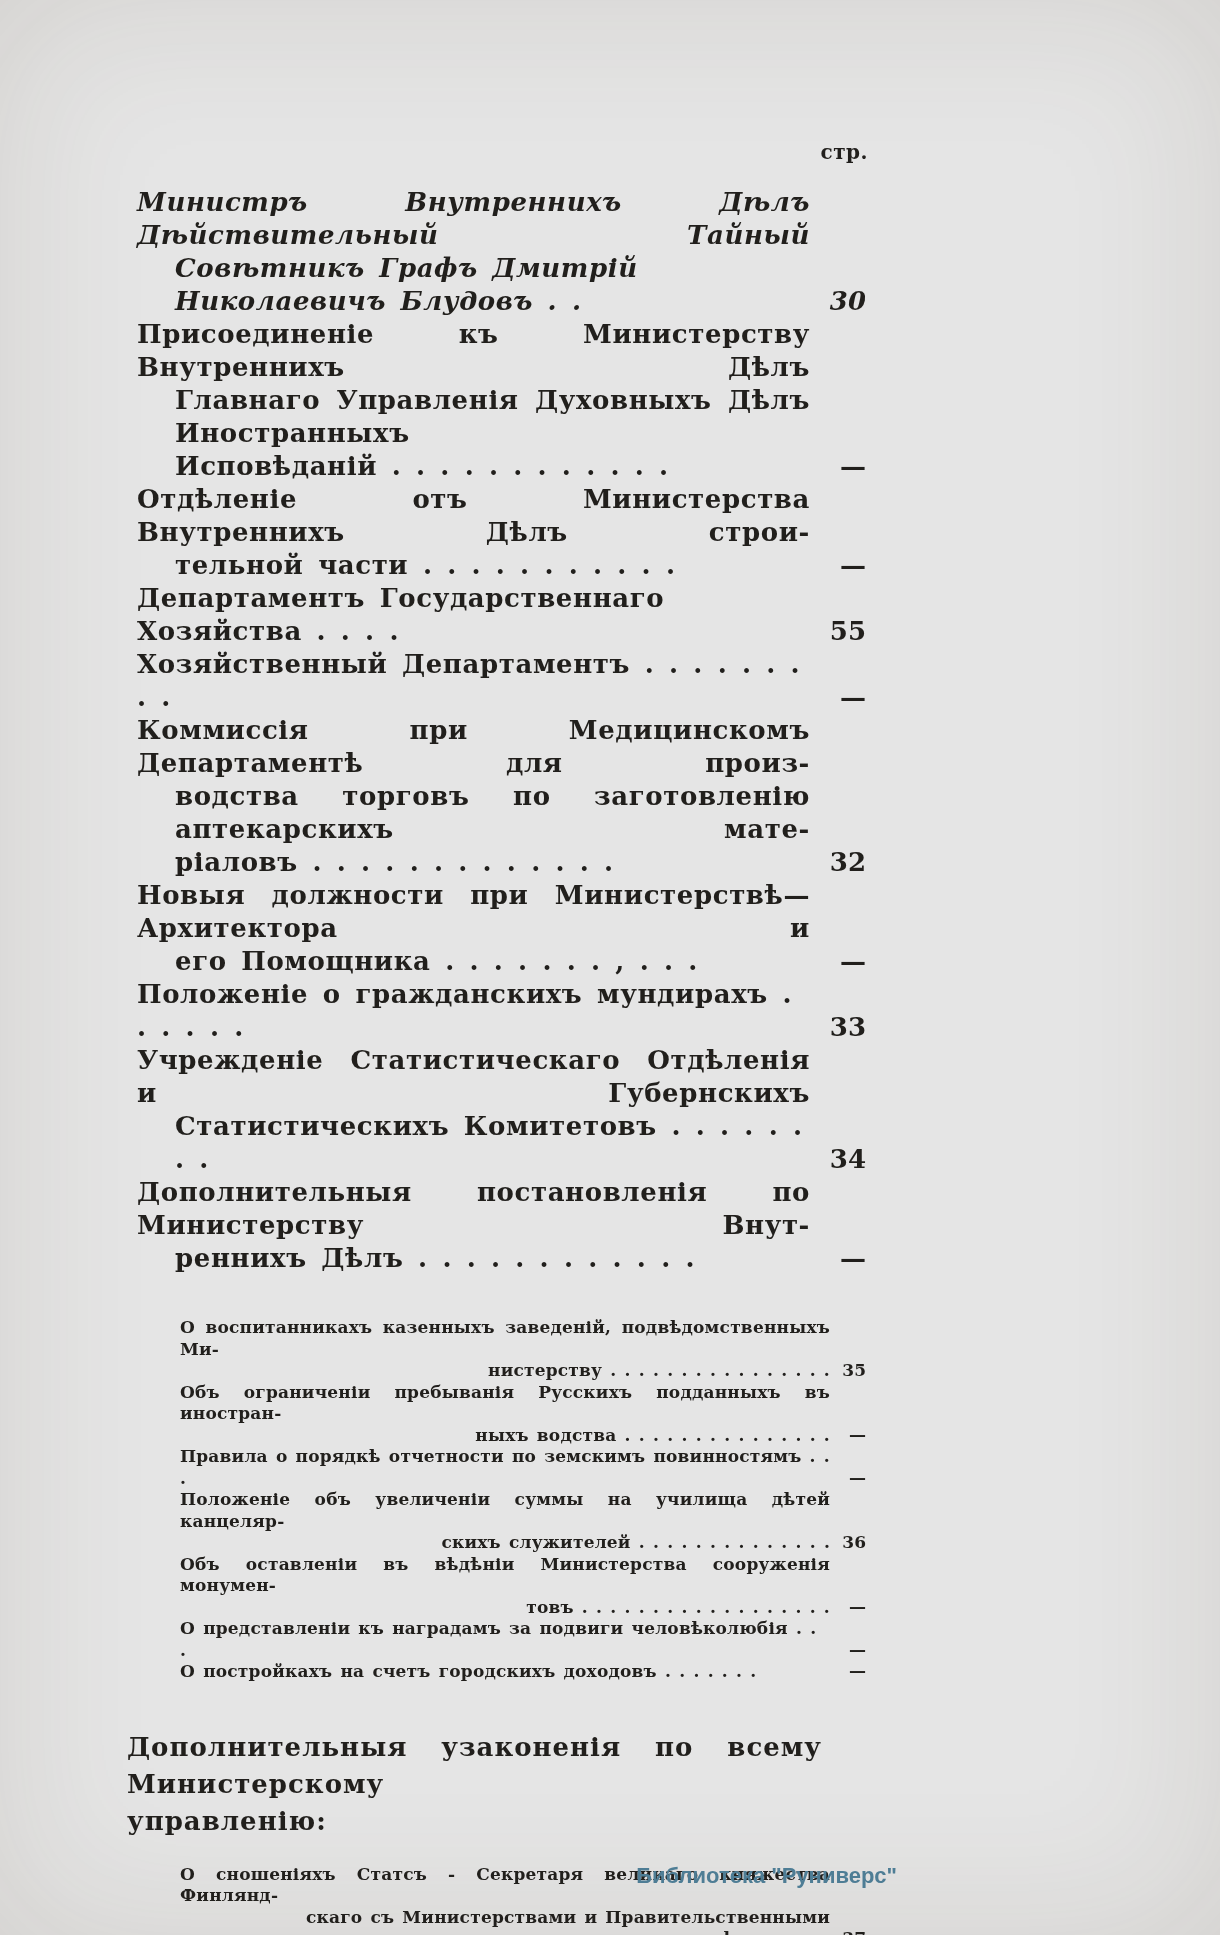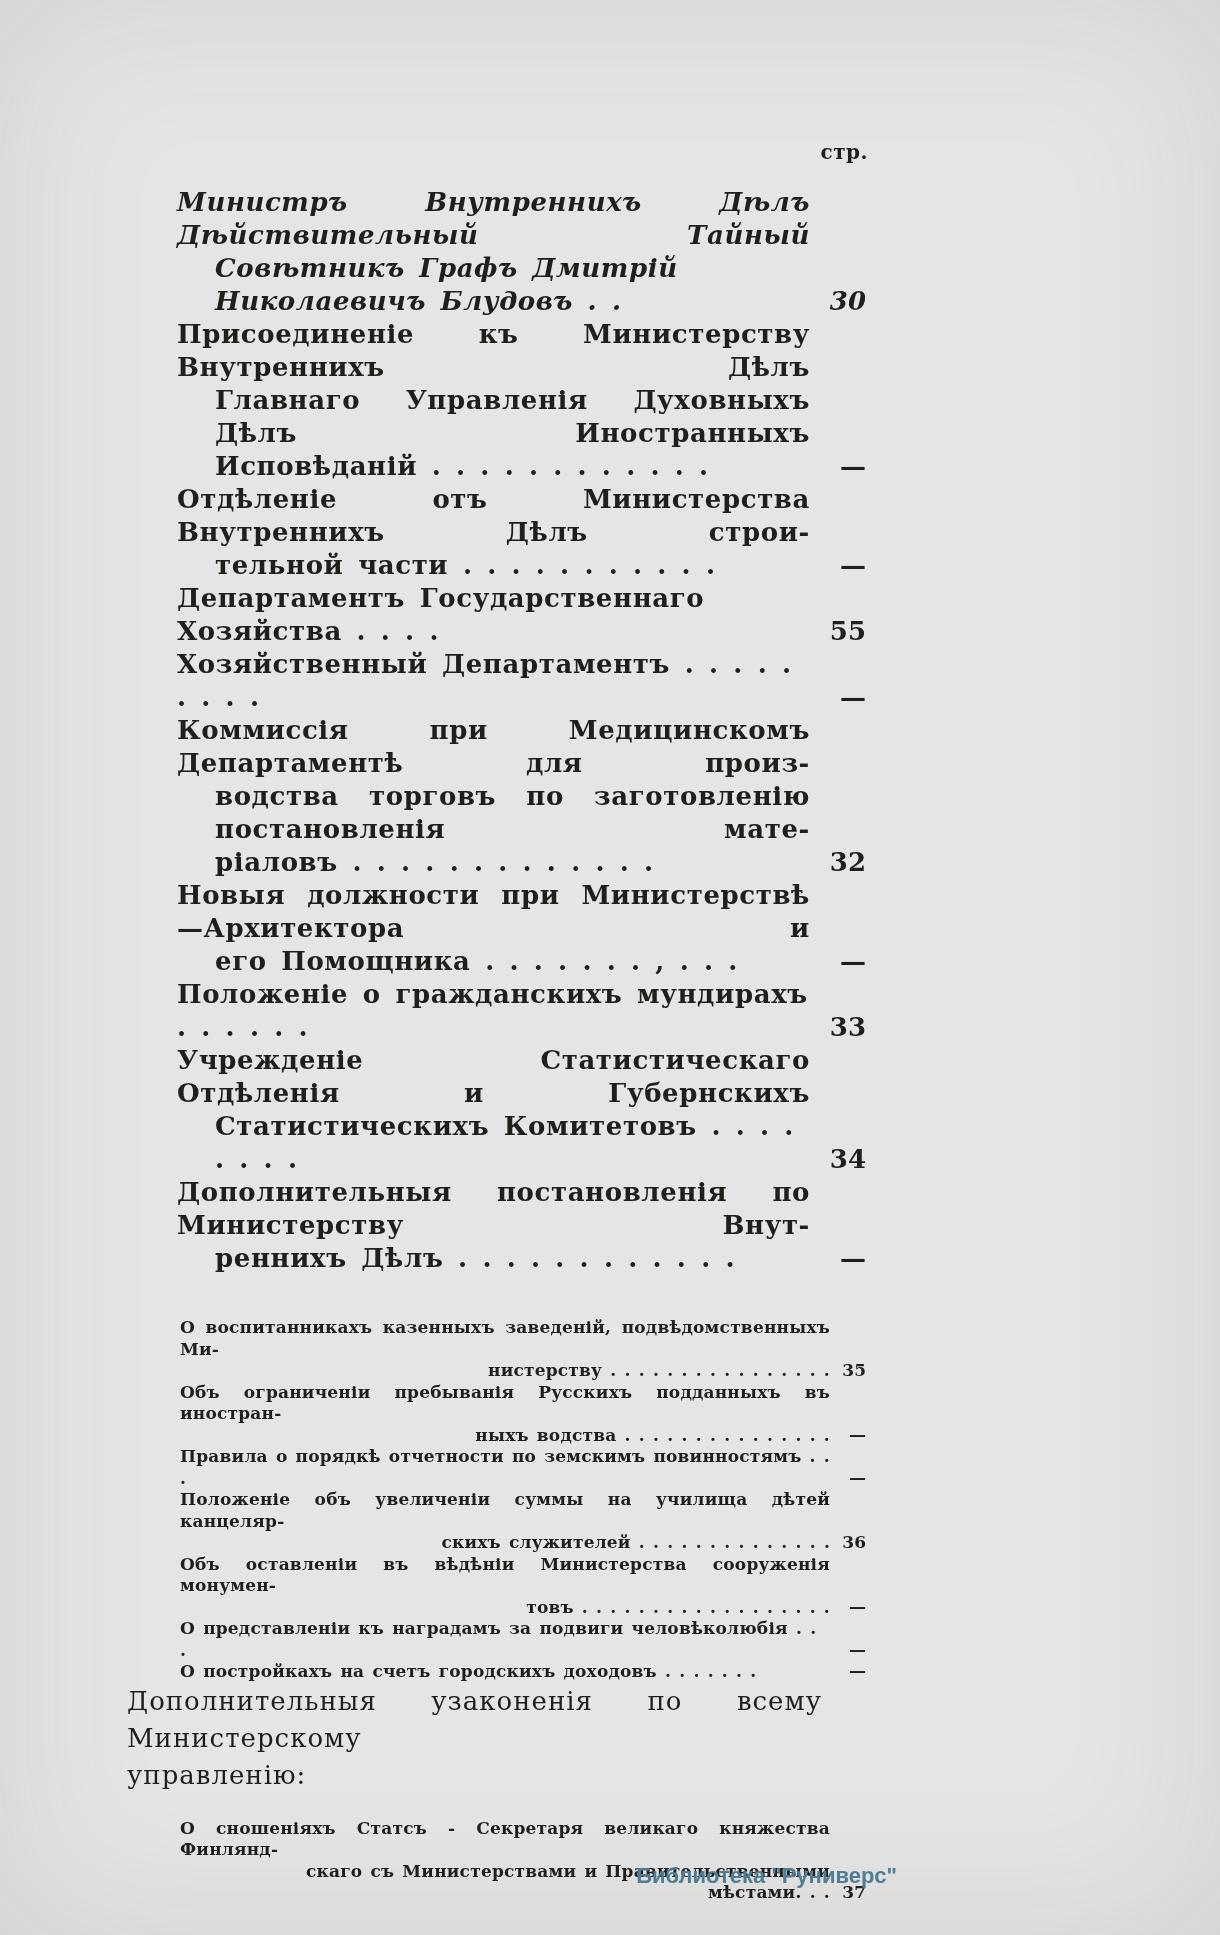"Министръ Внутреннихъ Дѣлъ Дѣйствительный" .block.main .line { margin-left: 40px -> none }
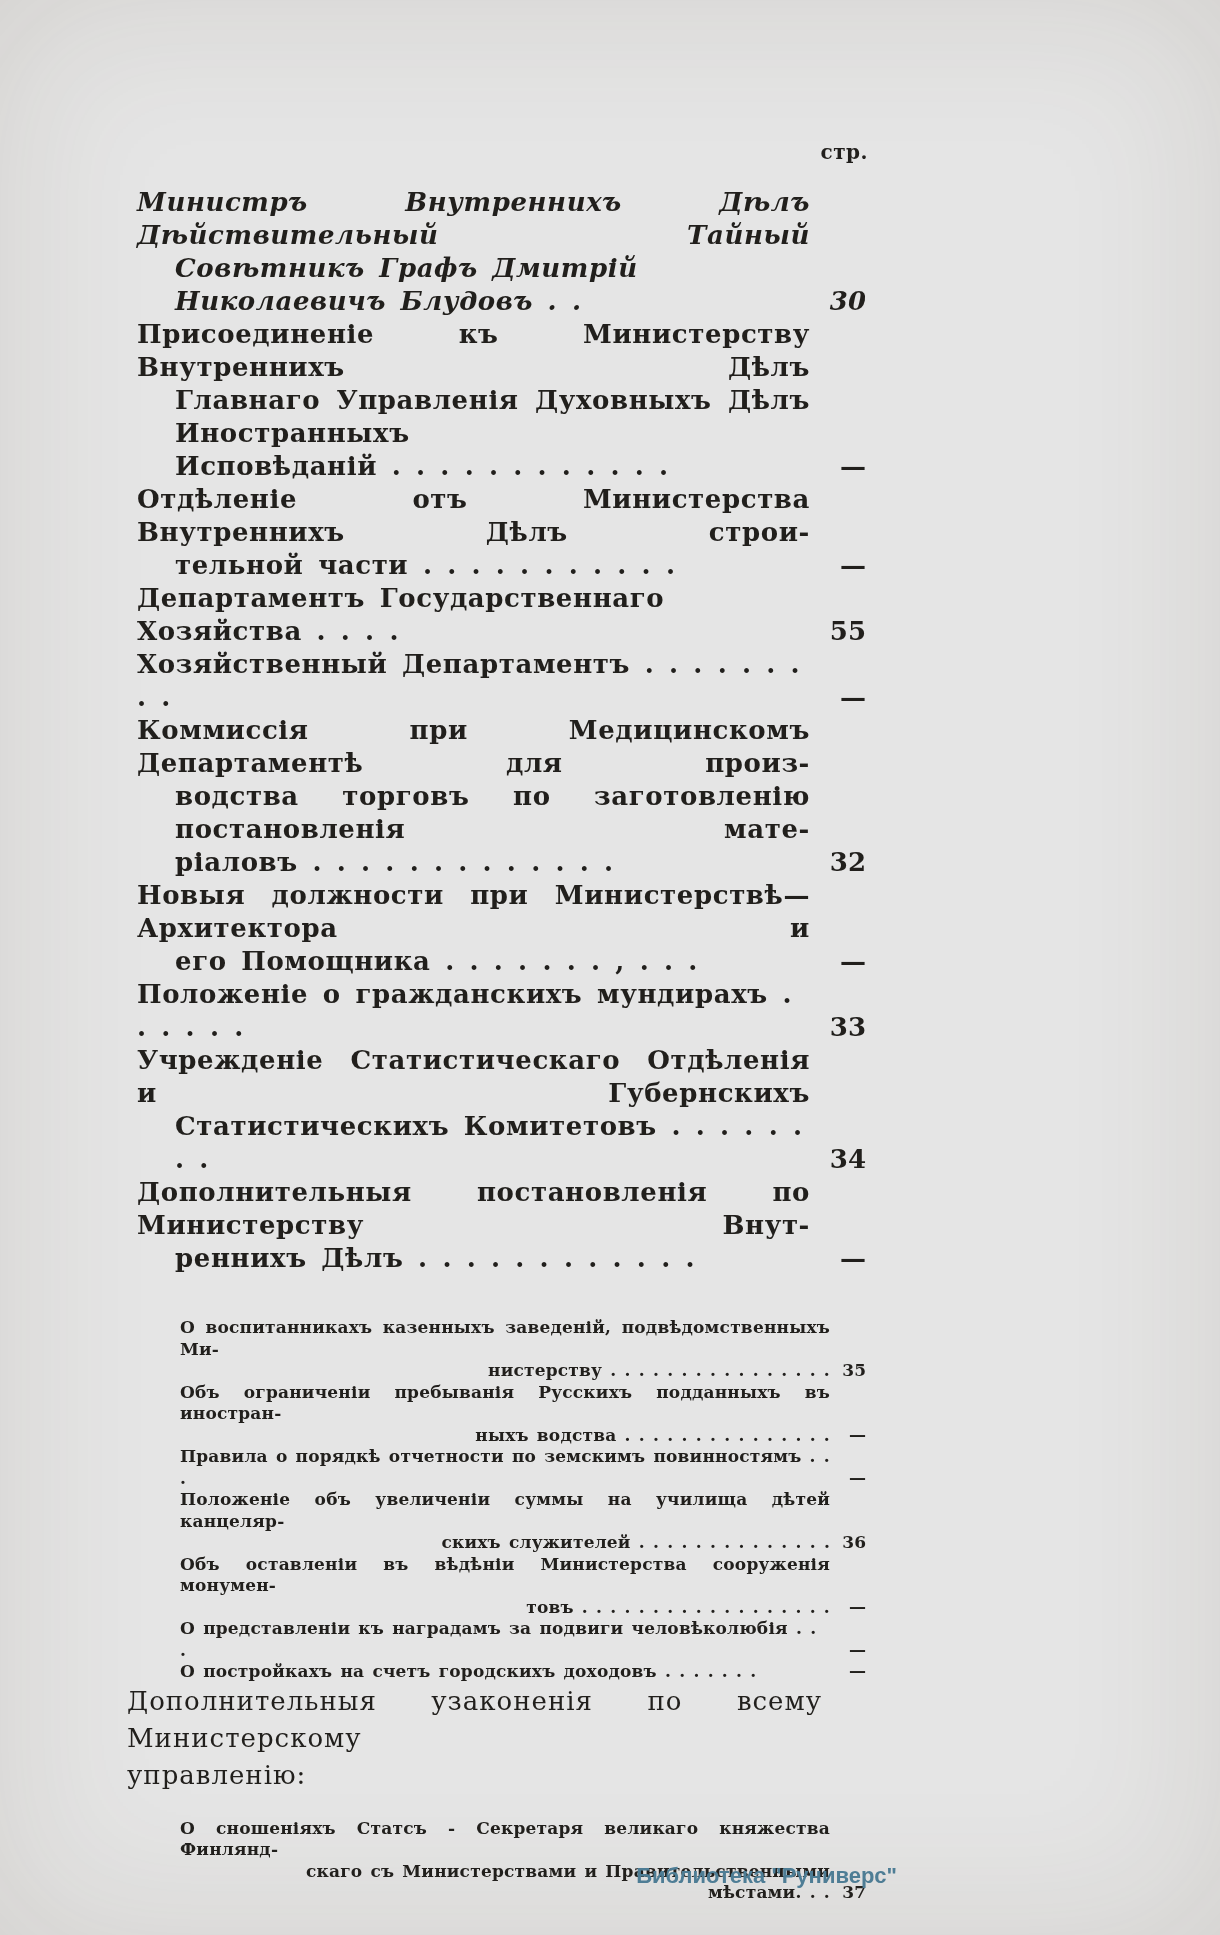"водства торговъ по заготовленію" div.line { text: постановленія -> аптекарскихъ }
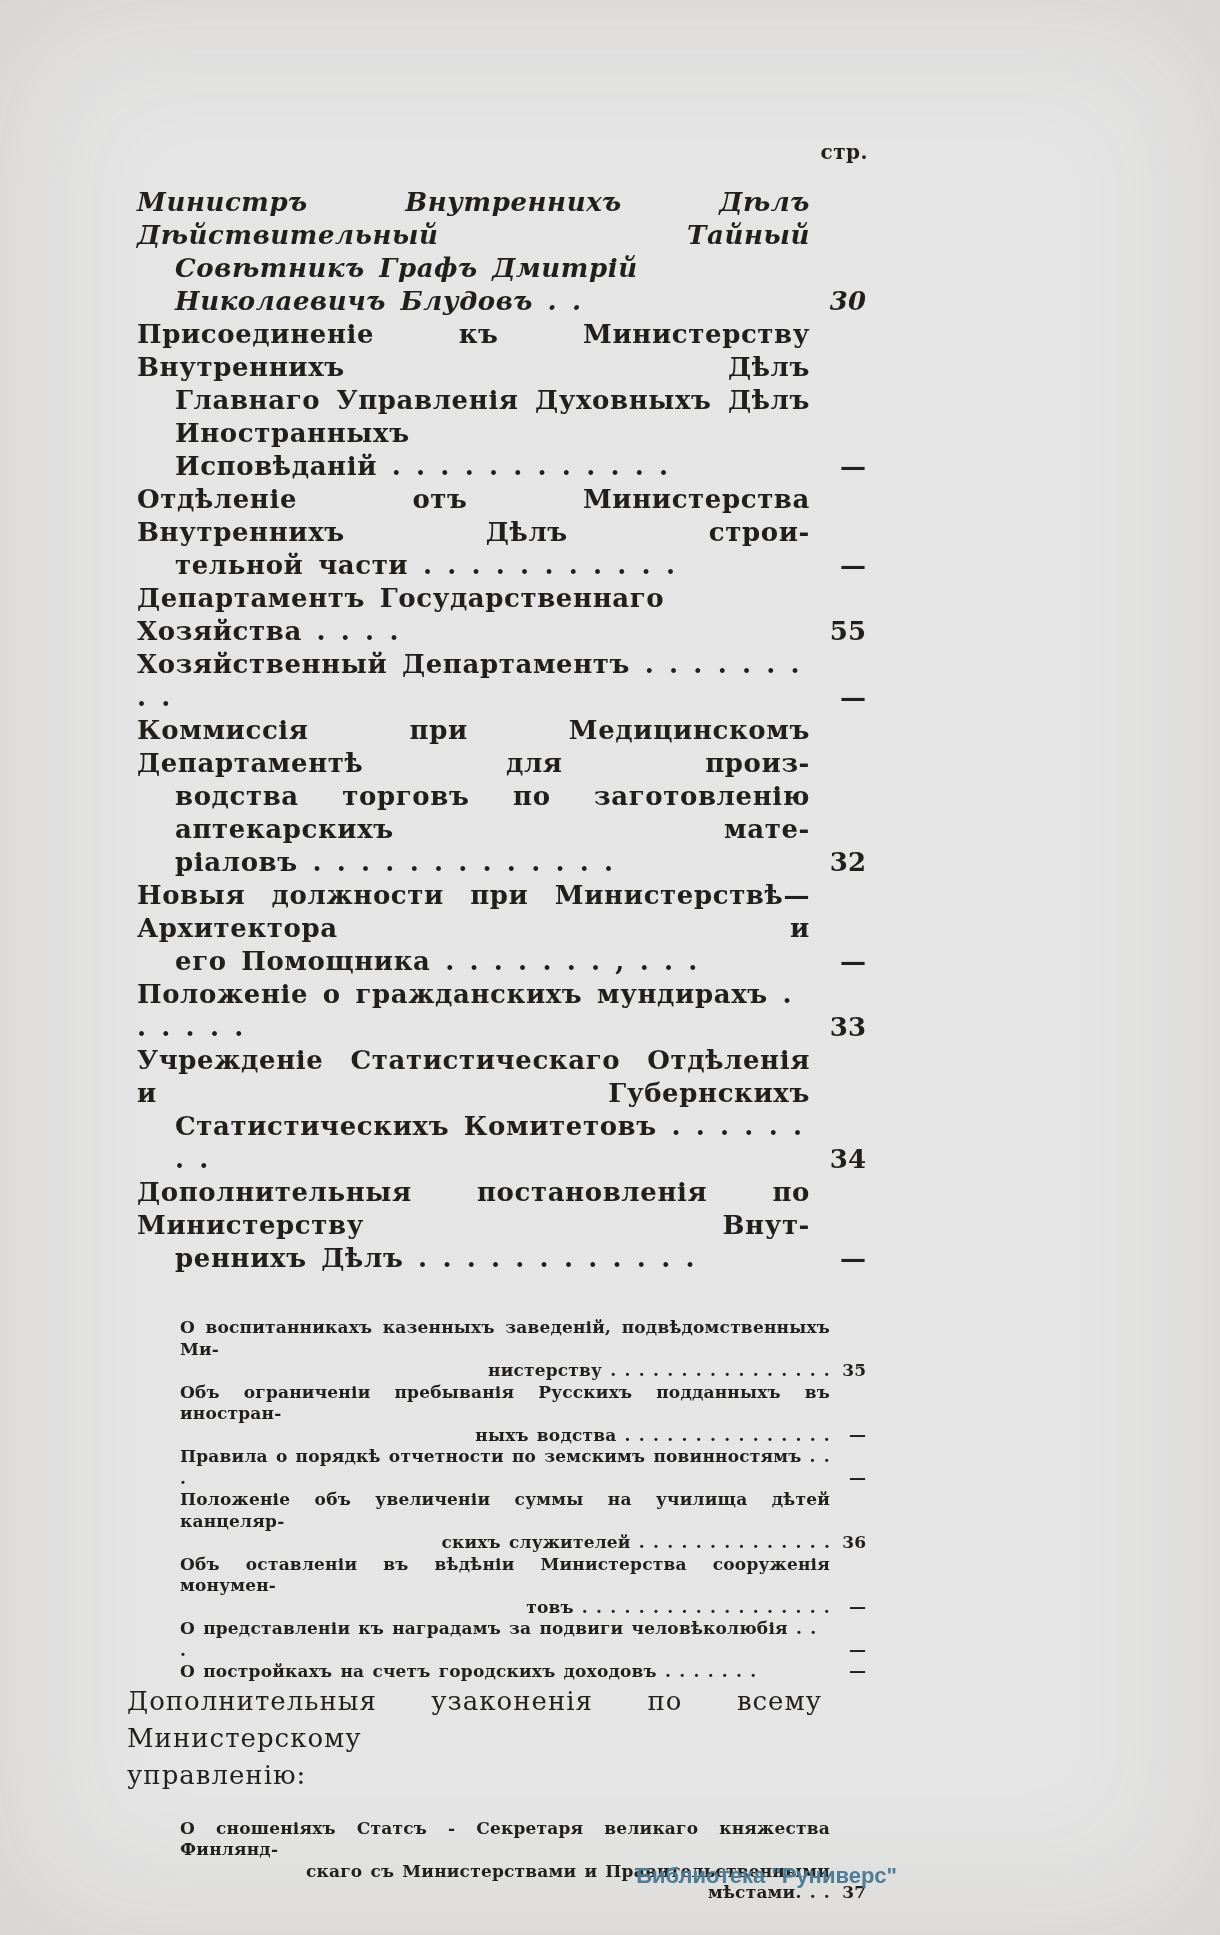"Дополнительныя узаконенія по всему" .heading { font-weight: 400 -> 700; margin-top: none -> 46px }
